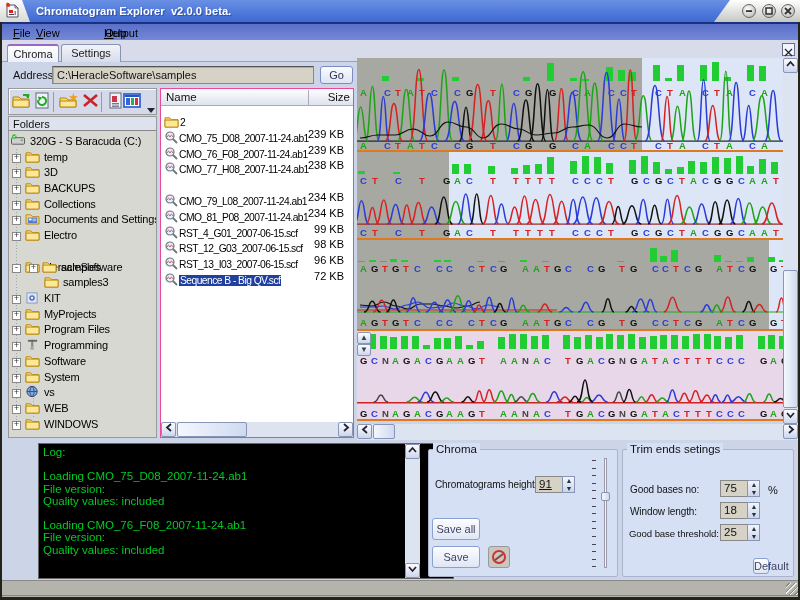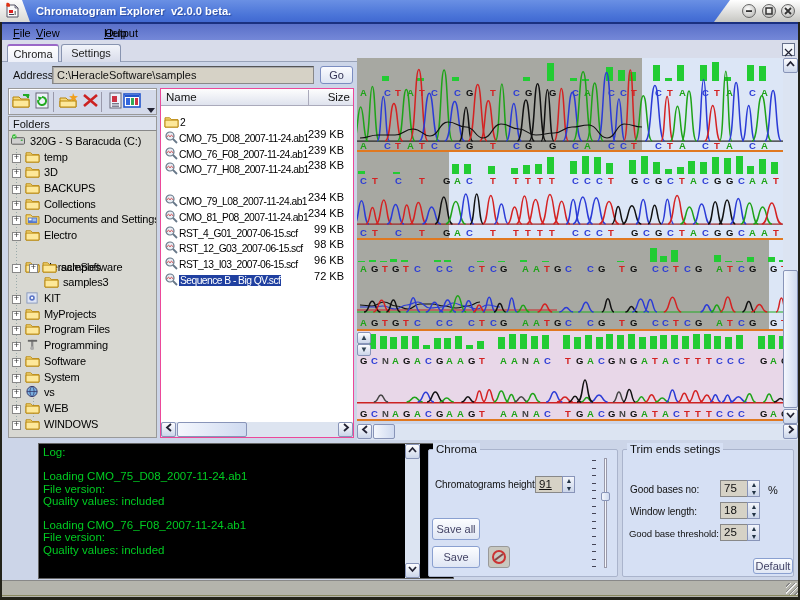"Default" div.btn { width: 40px -> 16px }
